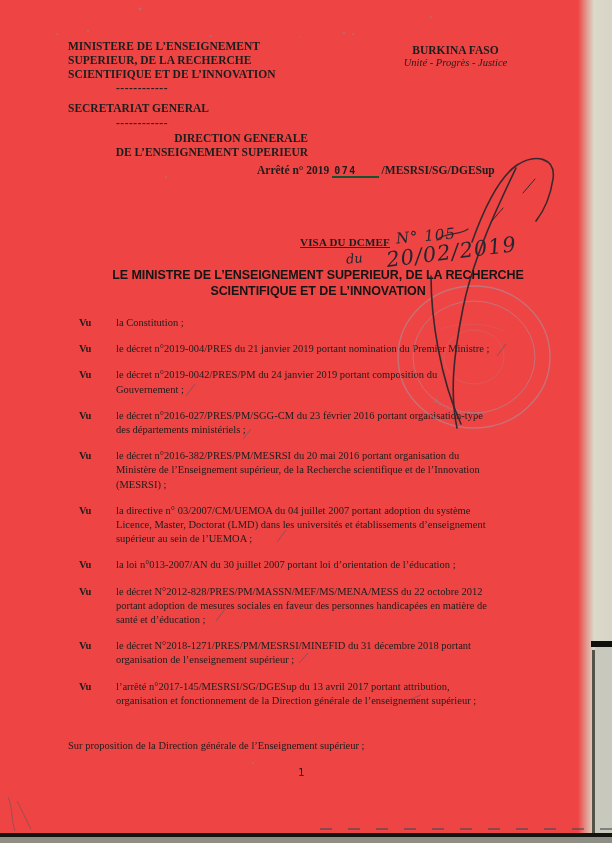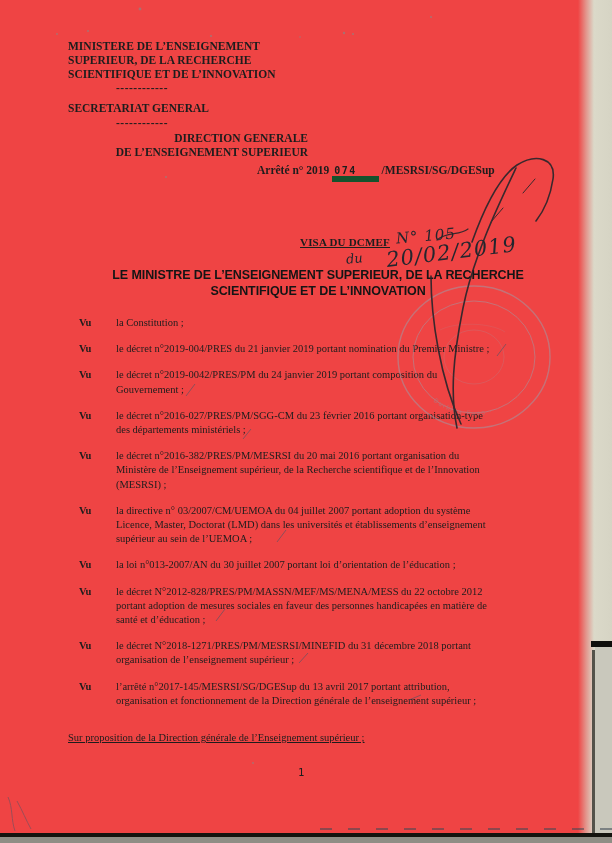"BURKINA FASO" div.hdr-right { html: none -> <div> <div>BURKINA FASO</div> <div>Unité - Progrès - Justice</div> </div> }
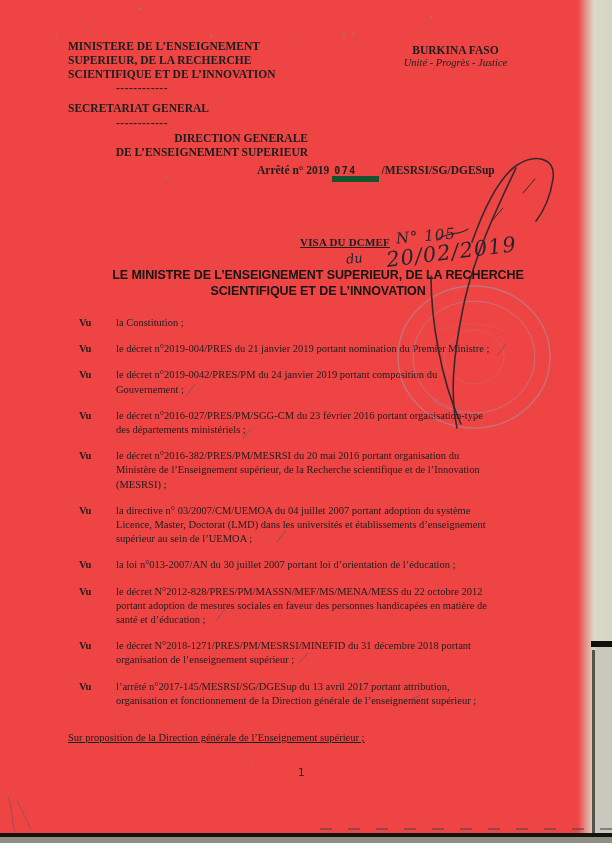"074" .num-blank { border-bottom: 6px solid #14532d -> 2px solid #14532d }
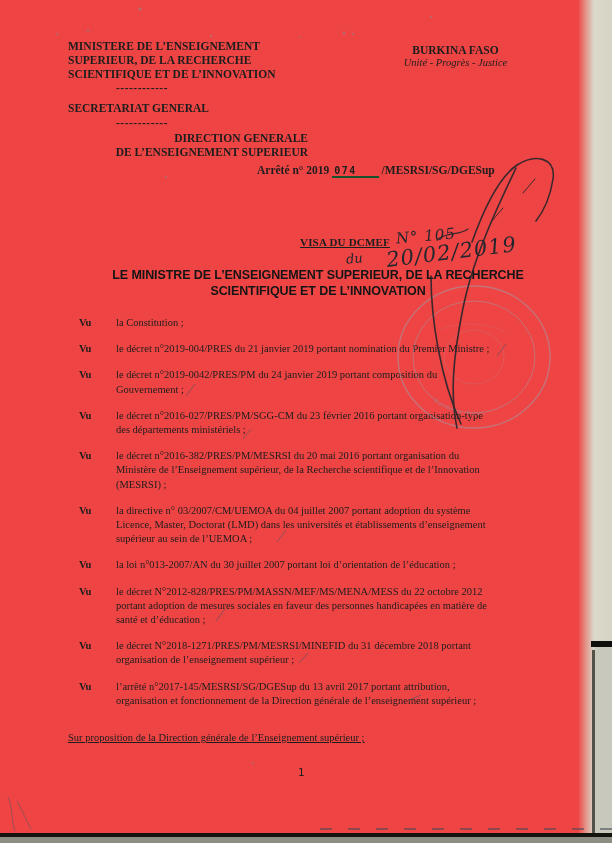"Sur proposition de la Direction" .closing { margin-top: 23px -> 31px; text-decoration: underline -> none }
